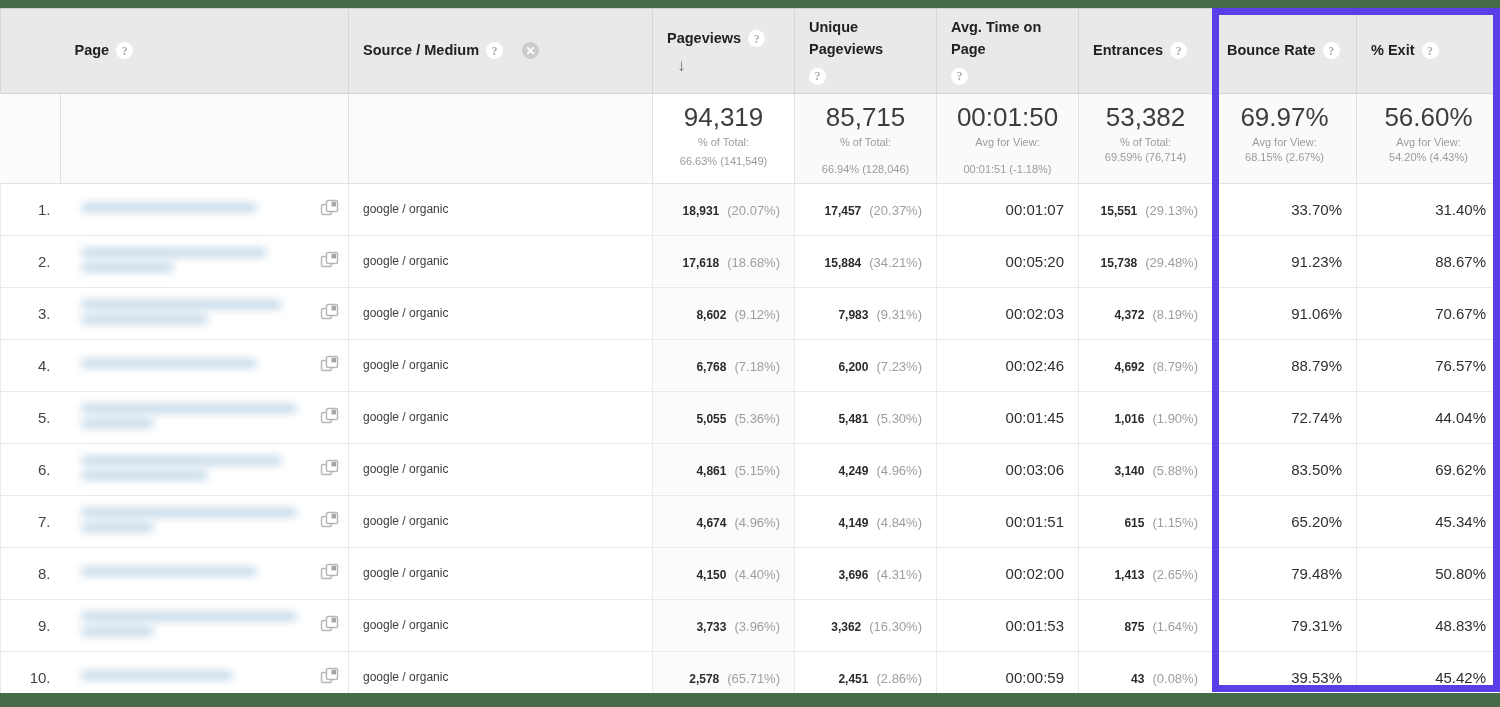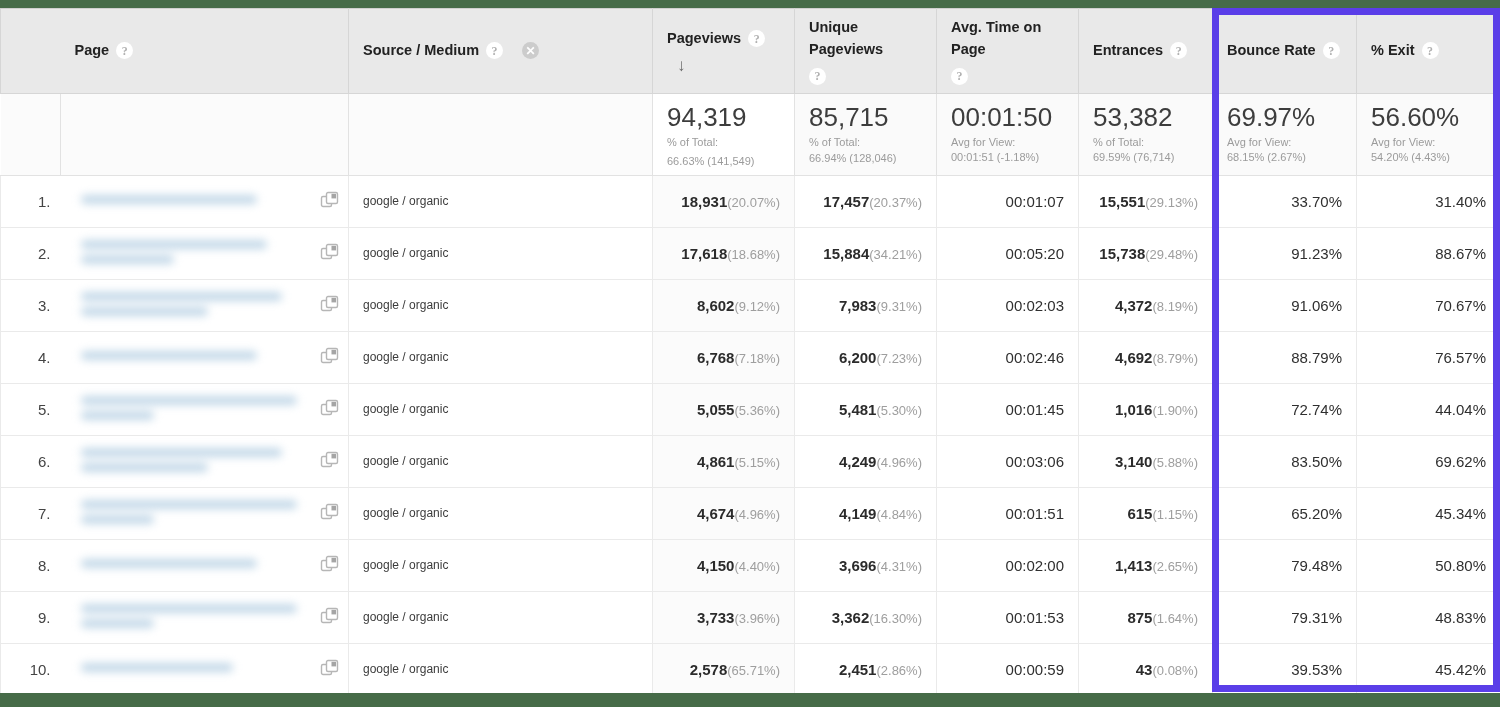"94,319" tr.summary td { text-align: left -> center }
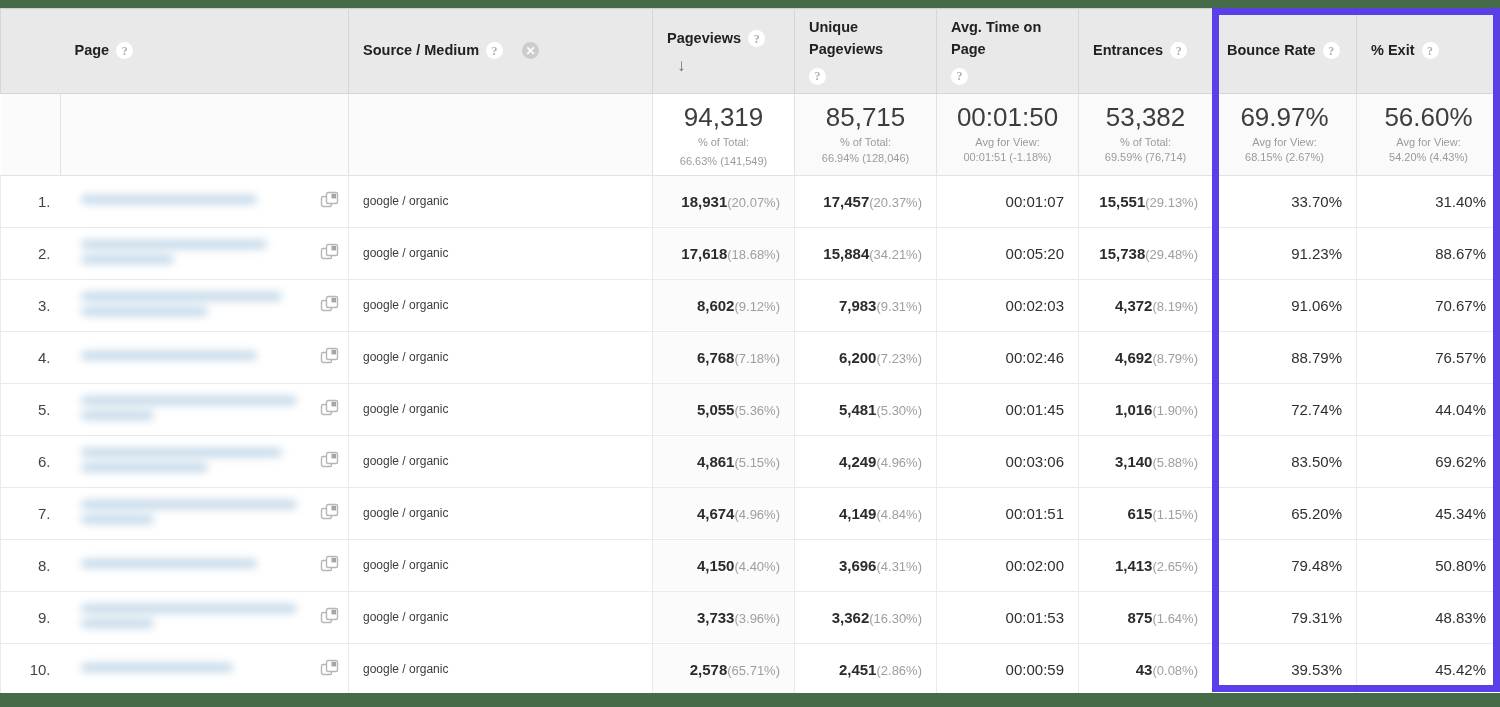"66.94% (128,046)" div.sum-sub { margin-top: 1px -> 12px }
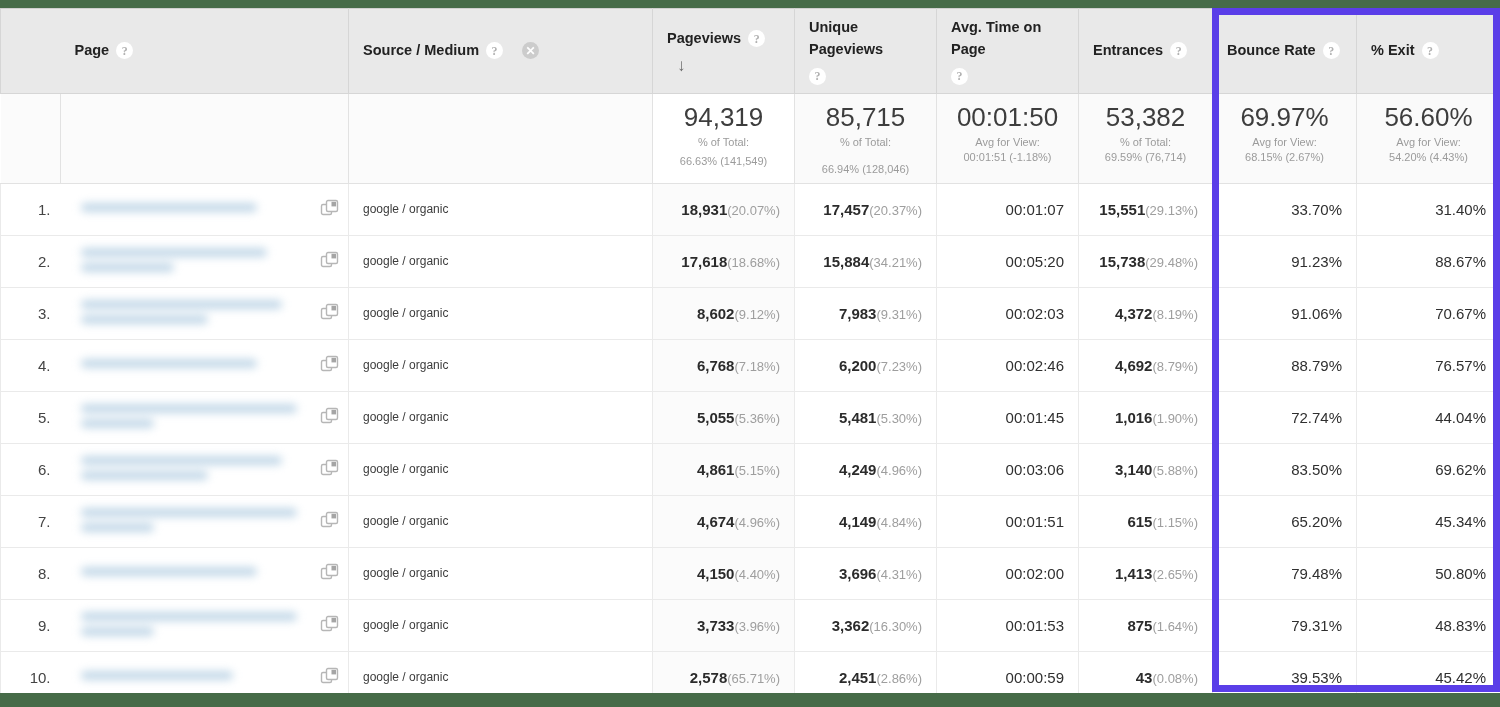"00:01:51 (-1.18%)" div.sum-sub { margin-top: 0 -> 12px }
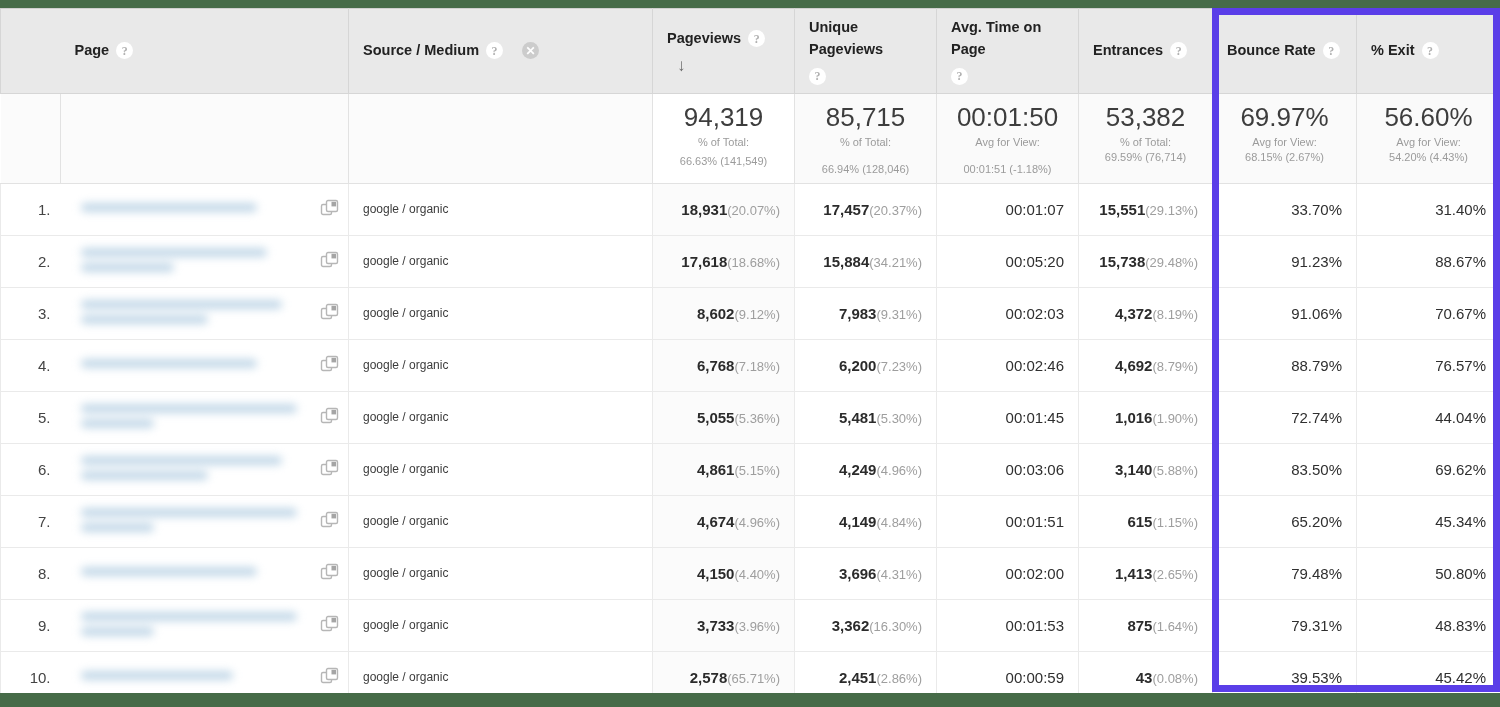"18,931" .val-main { font-size: 15px -> 12px }
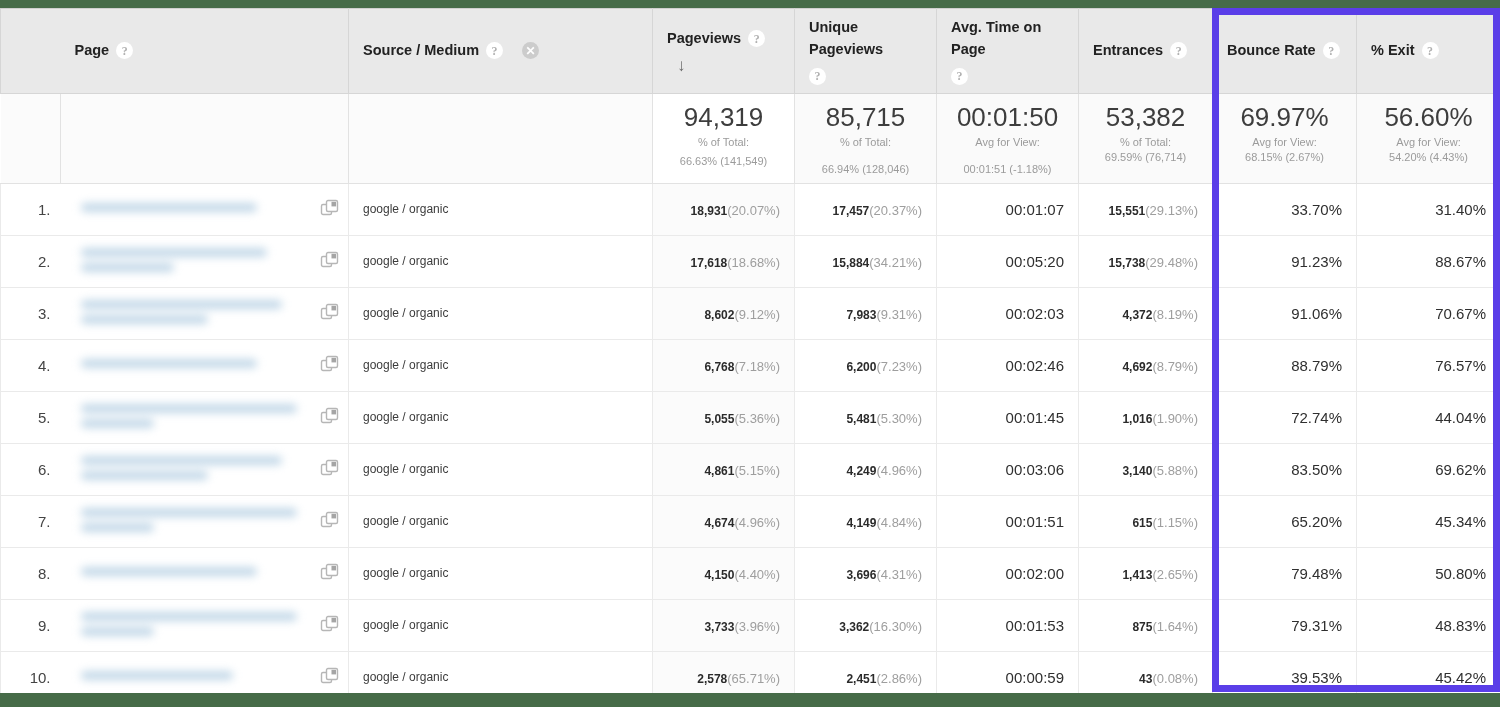"(20.07%)" .val-pct { margin-left: none -> 8px }
